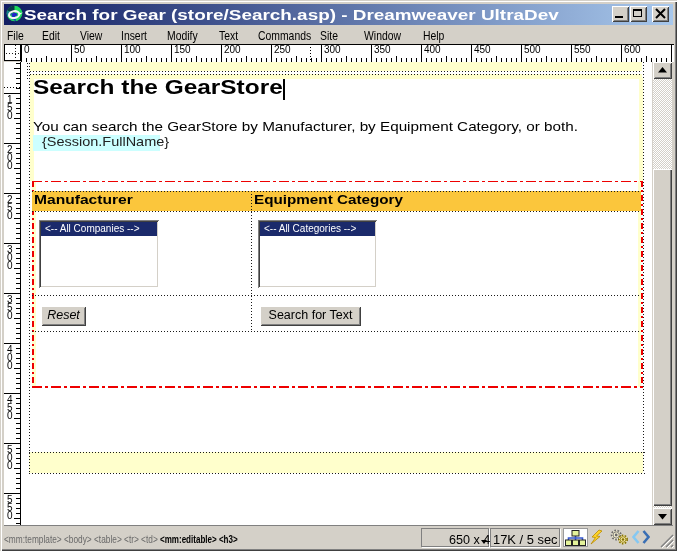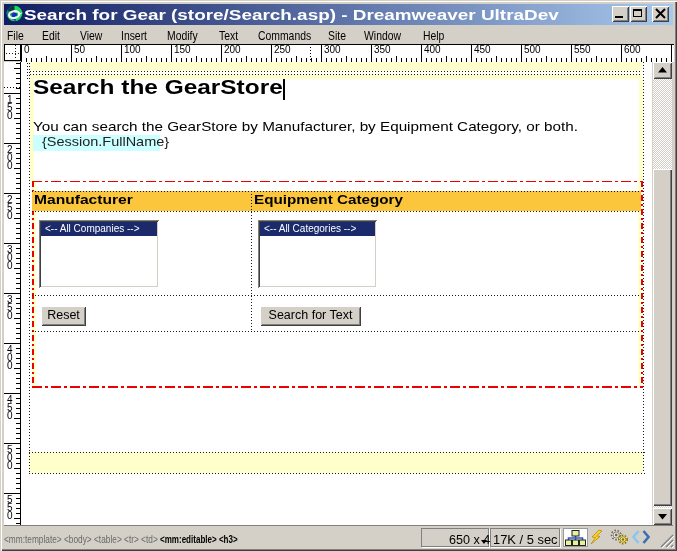"Site" div.abs { left: 328px -> 320px }
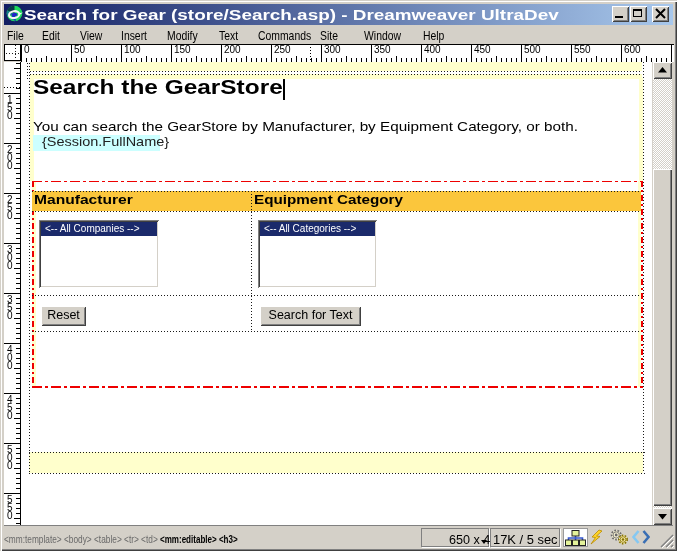"Reset" div.btn { font-style: none -> italic }
